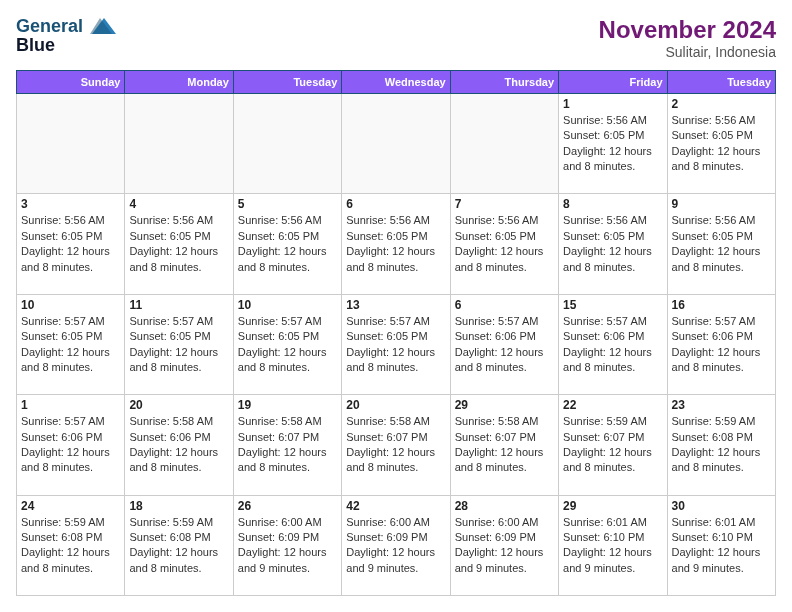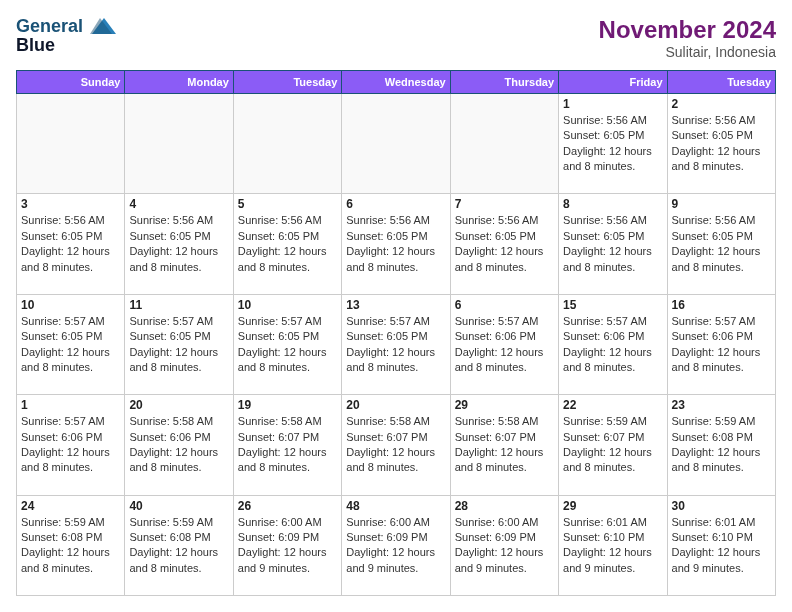"40" span.day-num { text: 40 -> 18 }
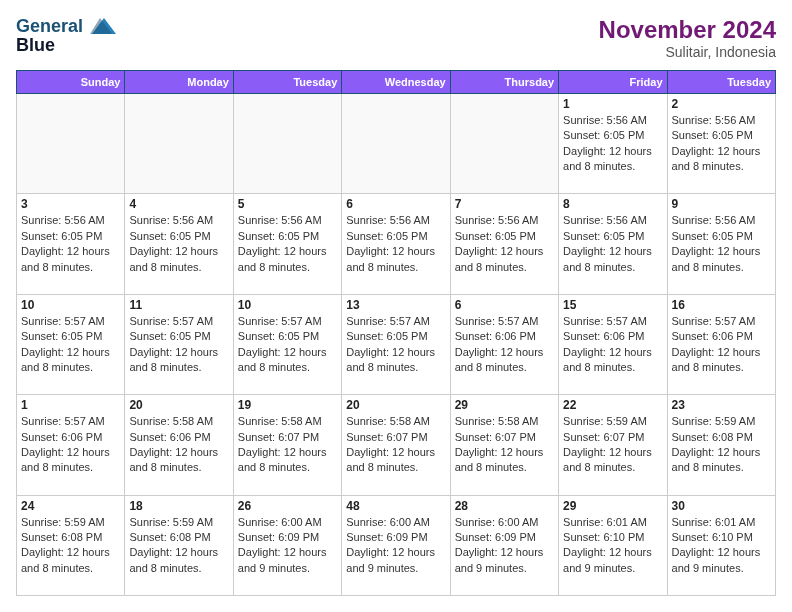"48" span.day-num { text: 48 -> 42 }
